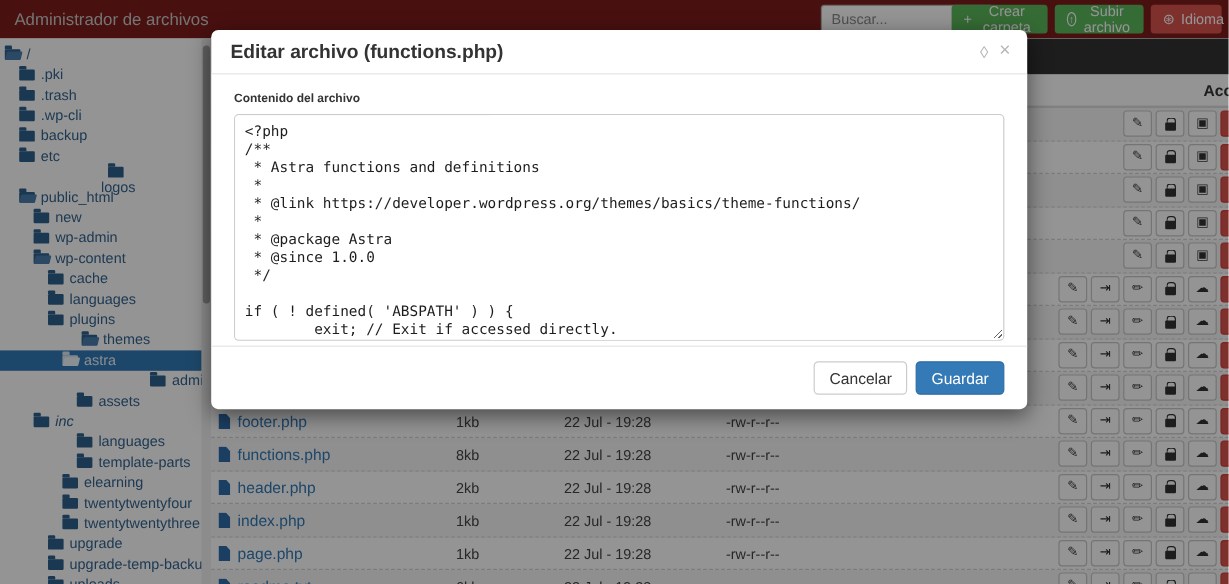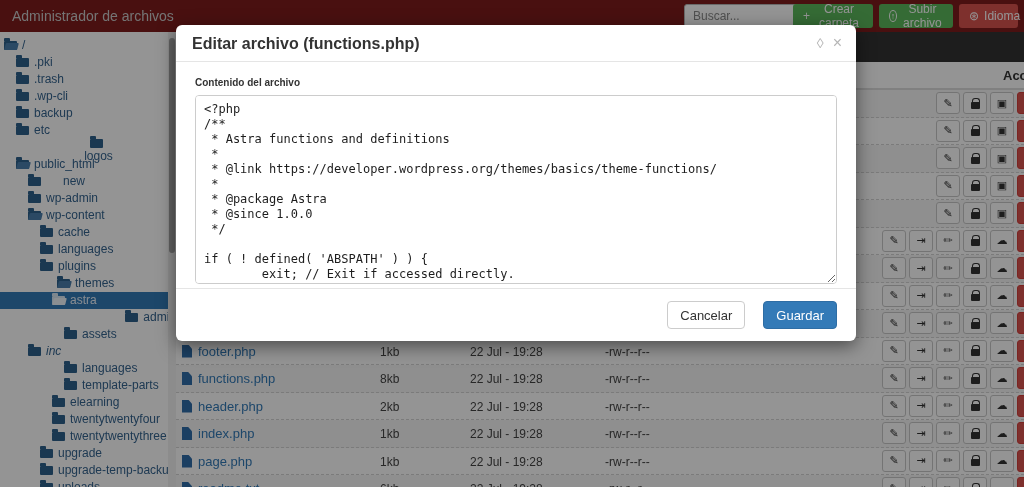"new" div.tree-item { gap: 17px -> none }
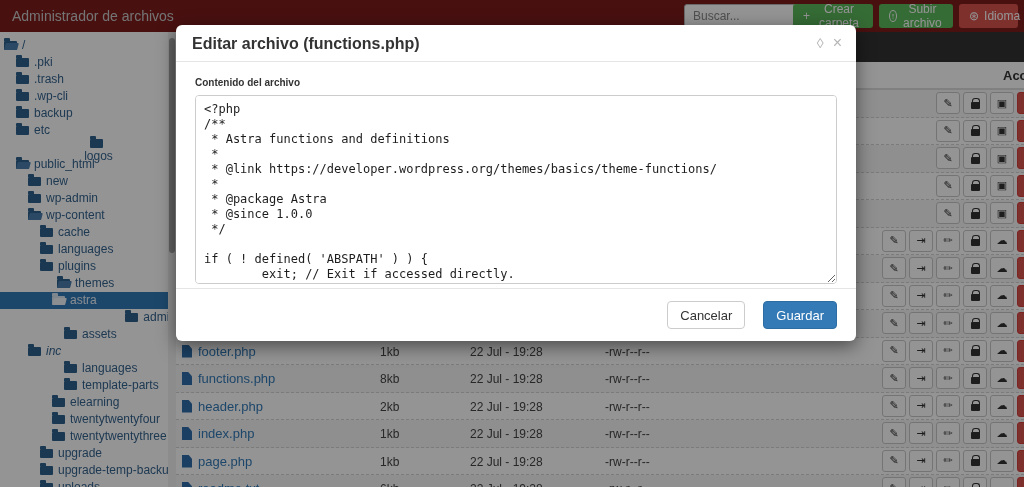"themes" div.tree-item { justify-content: none -> center; padding-left: 57px -> 17px }
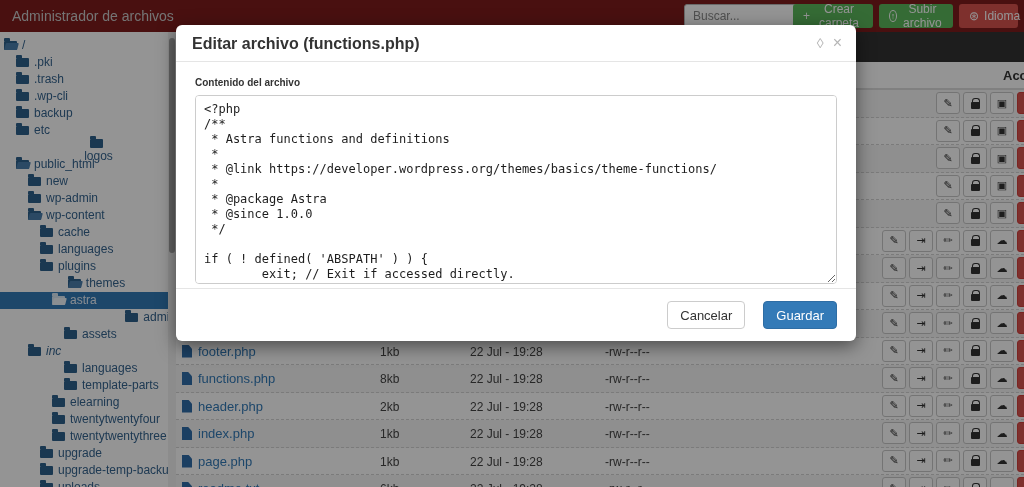"Cancelar" .modal-footer { gap: 18px -> 7px }
